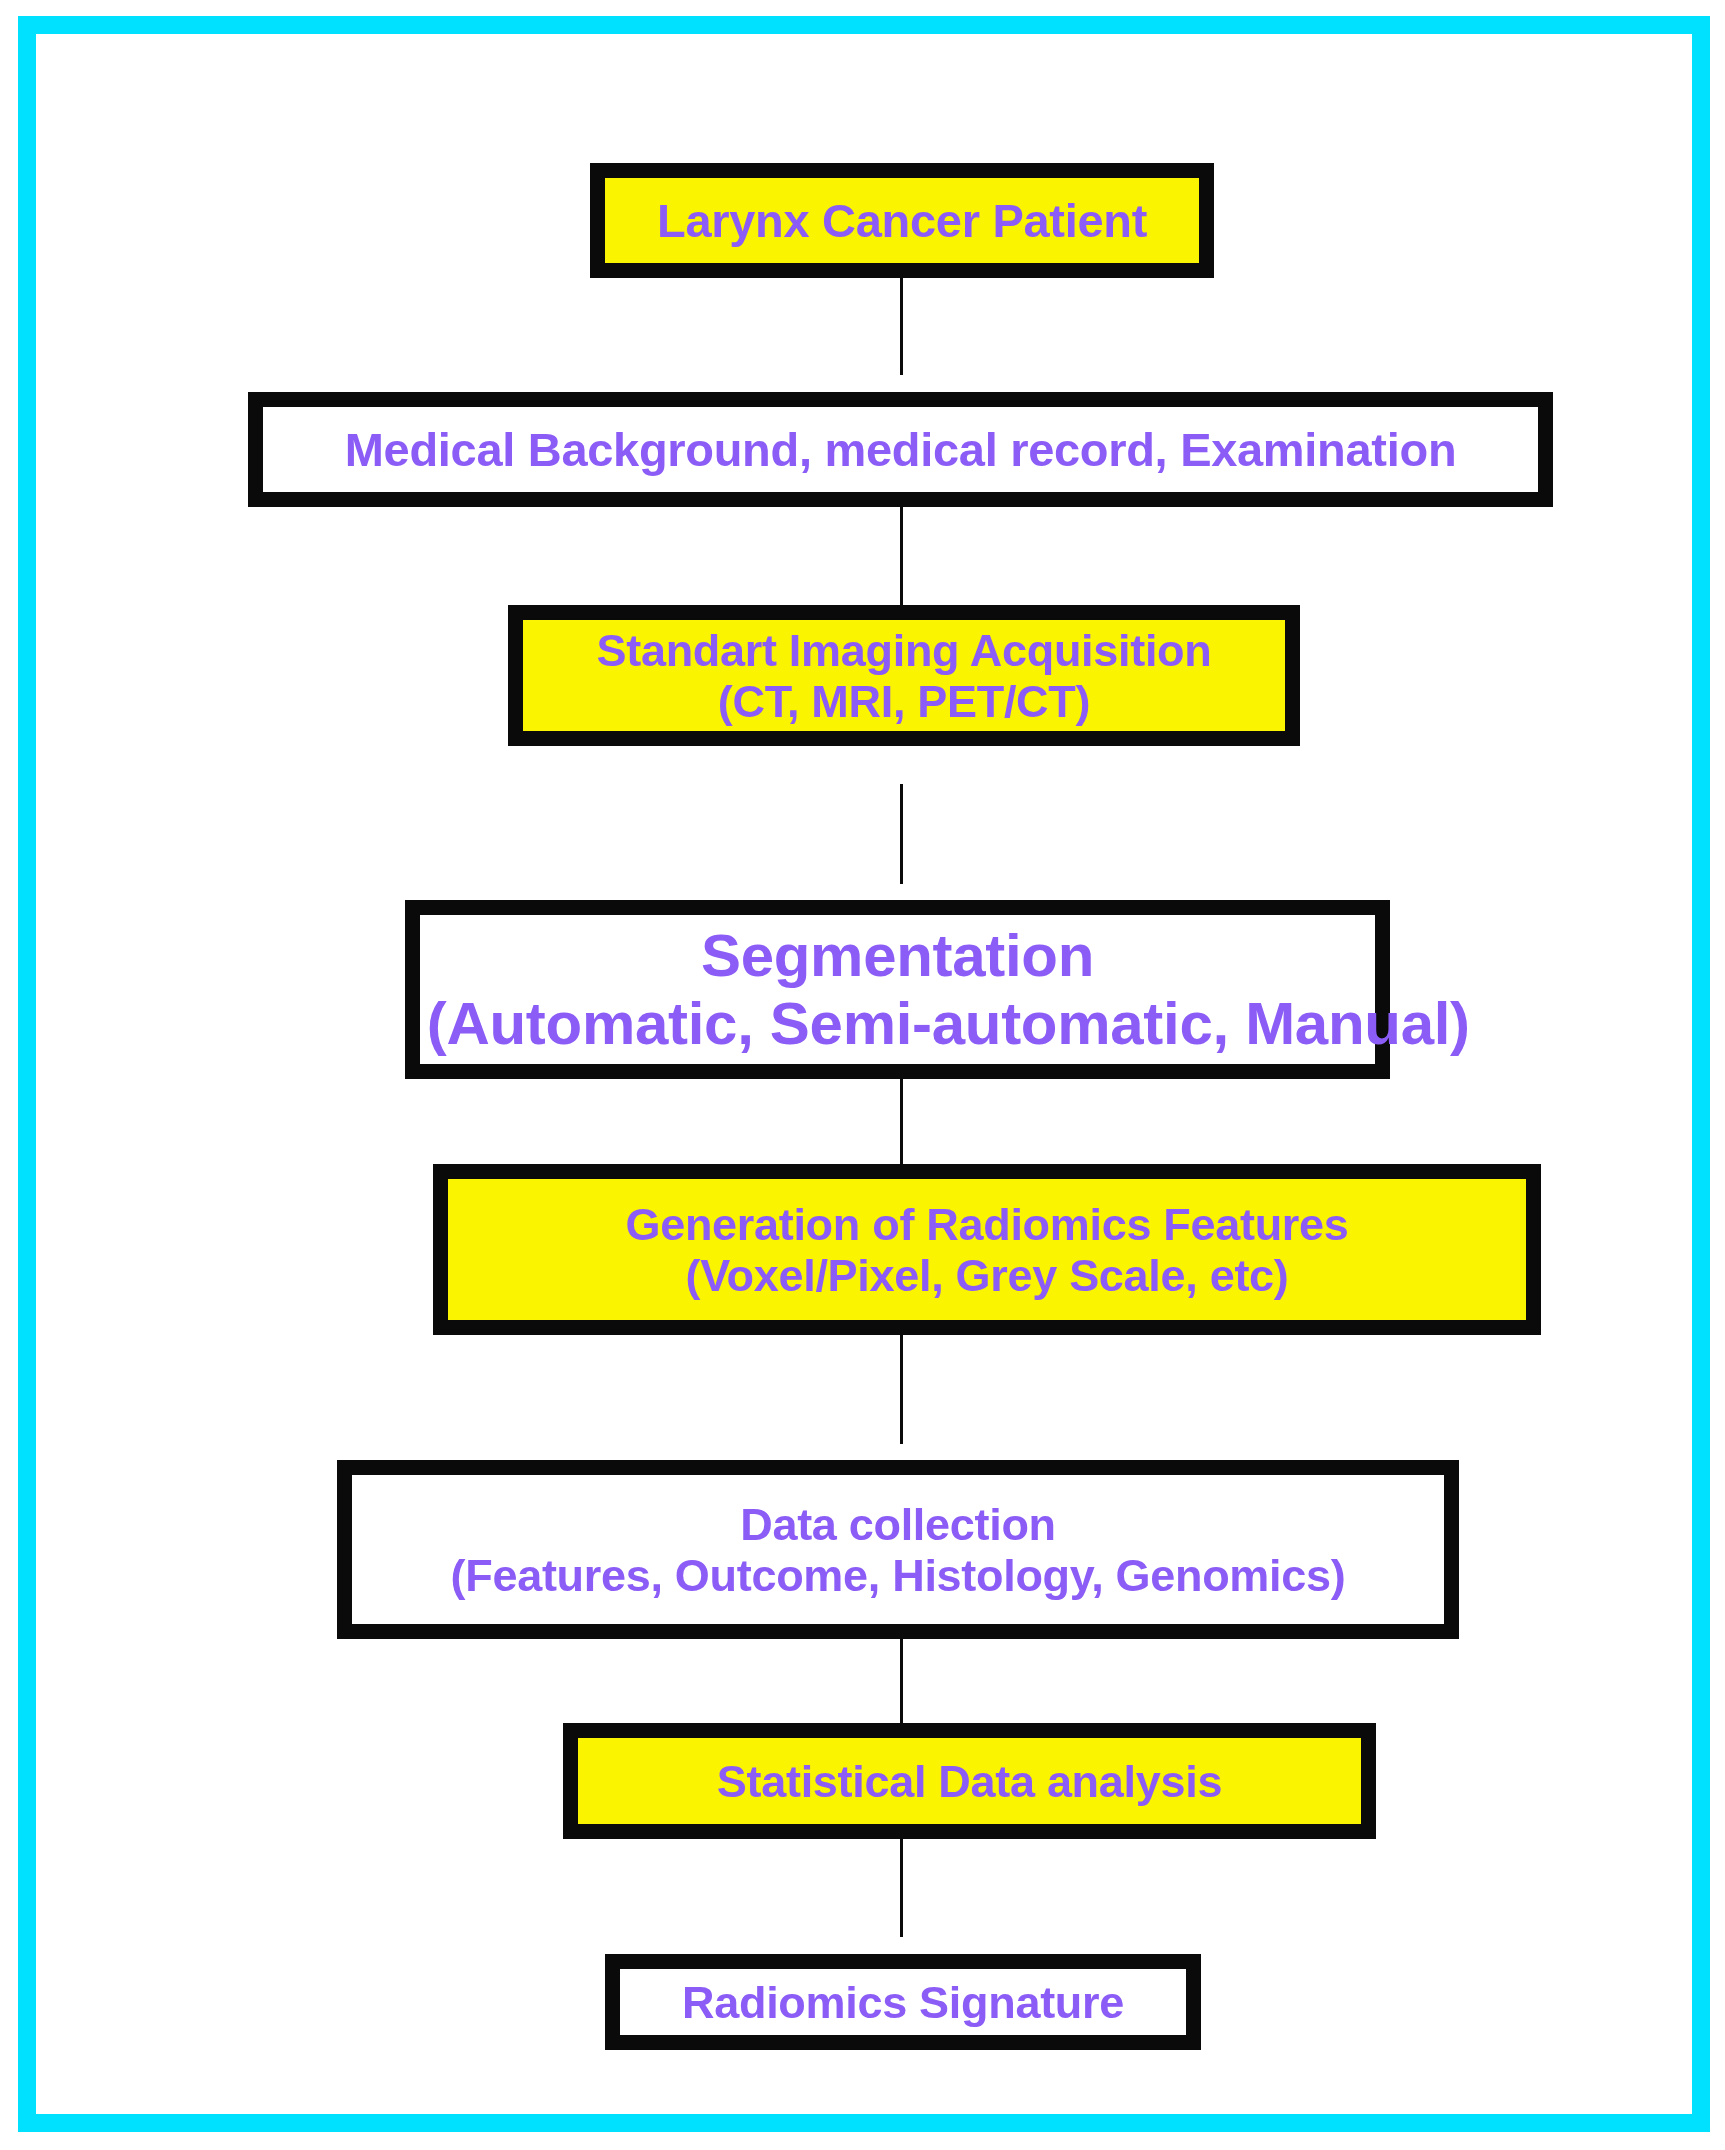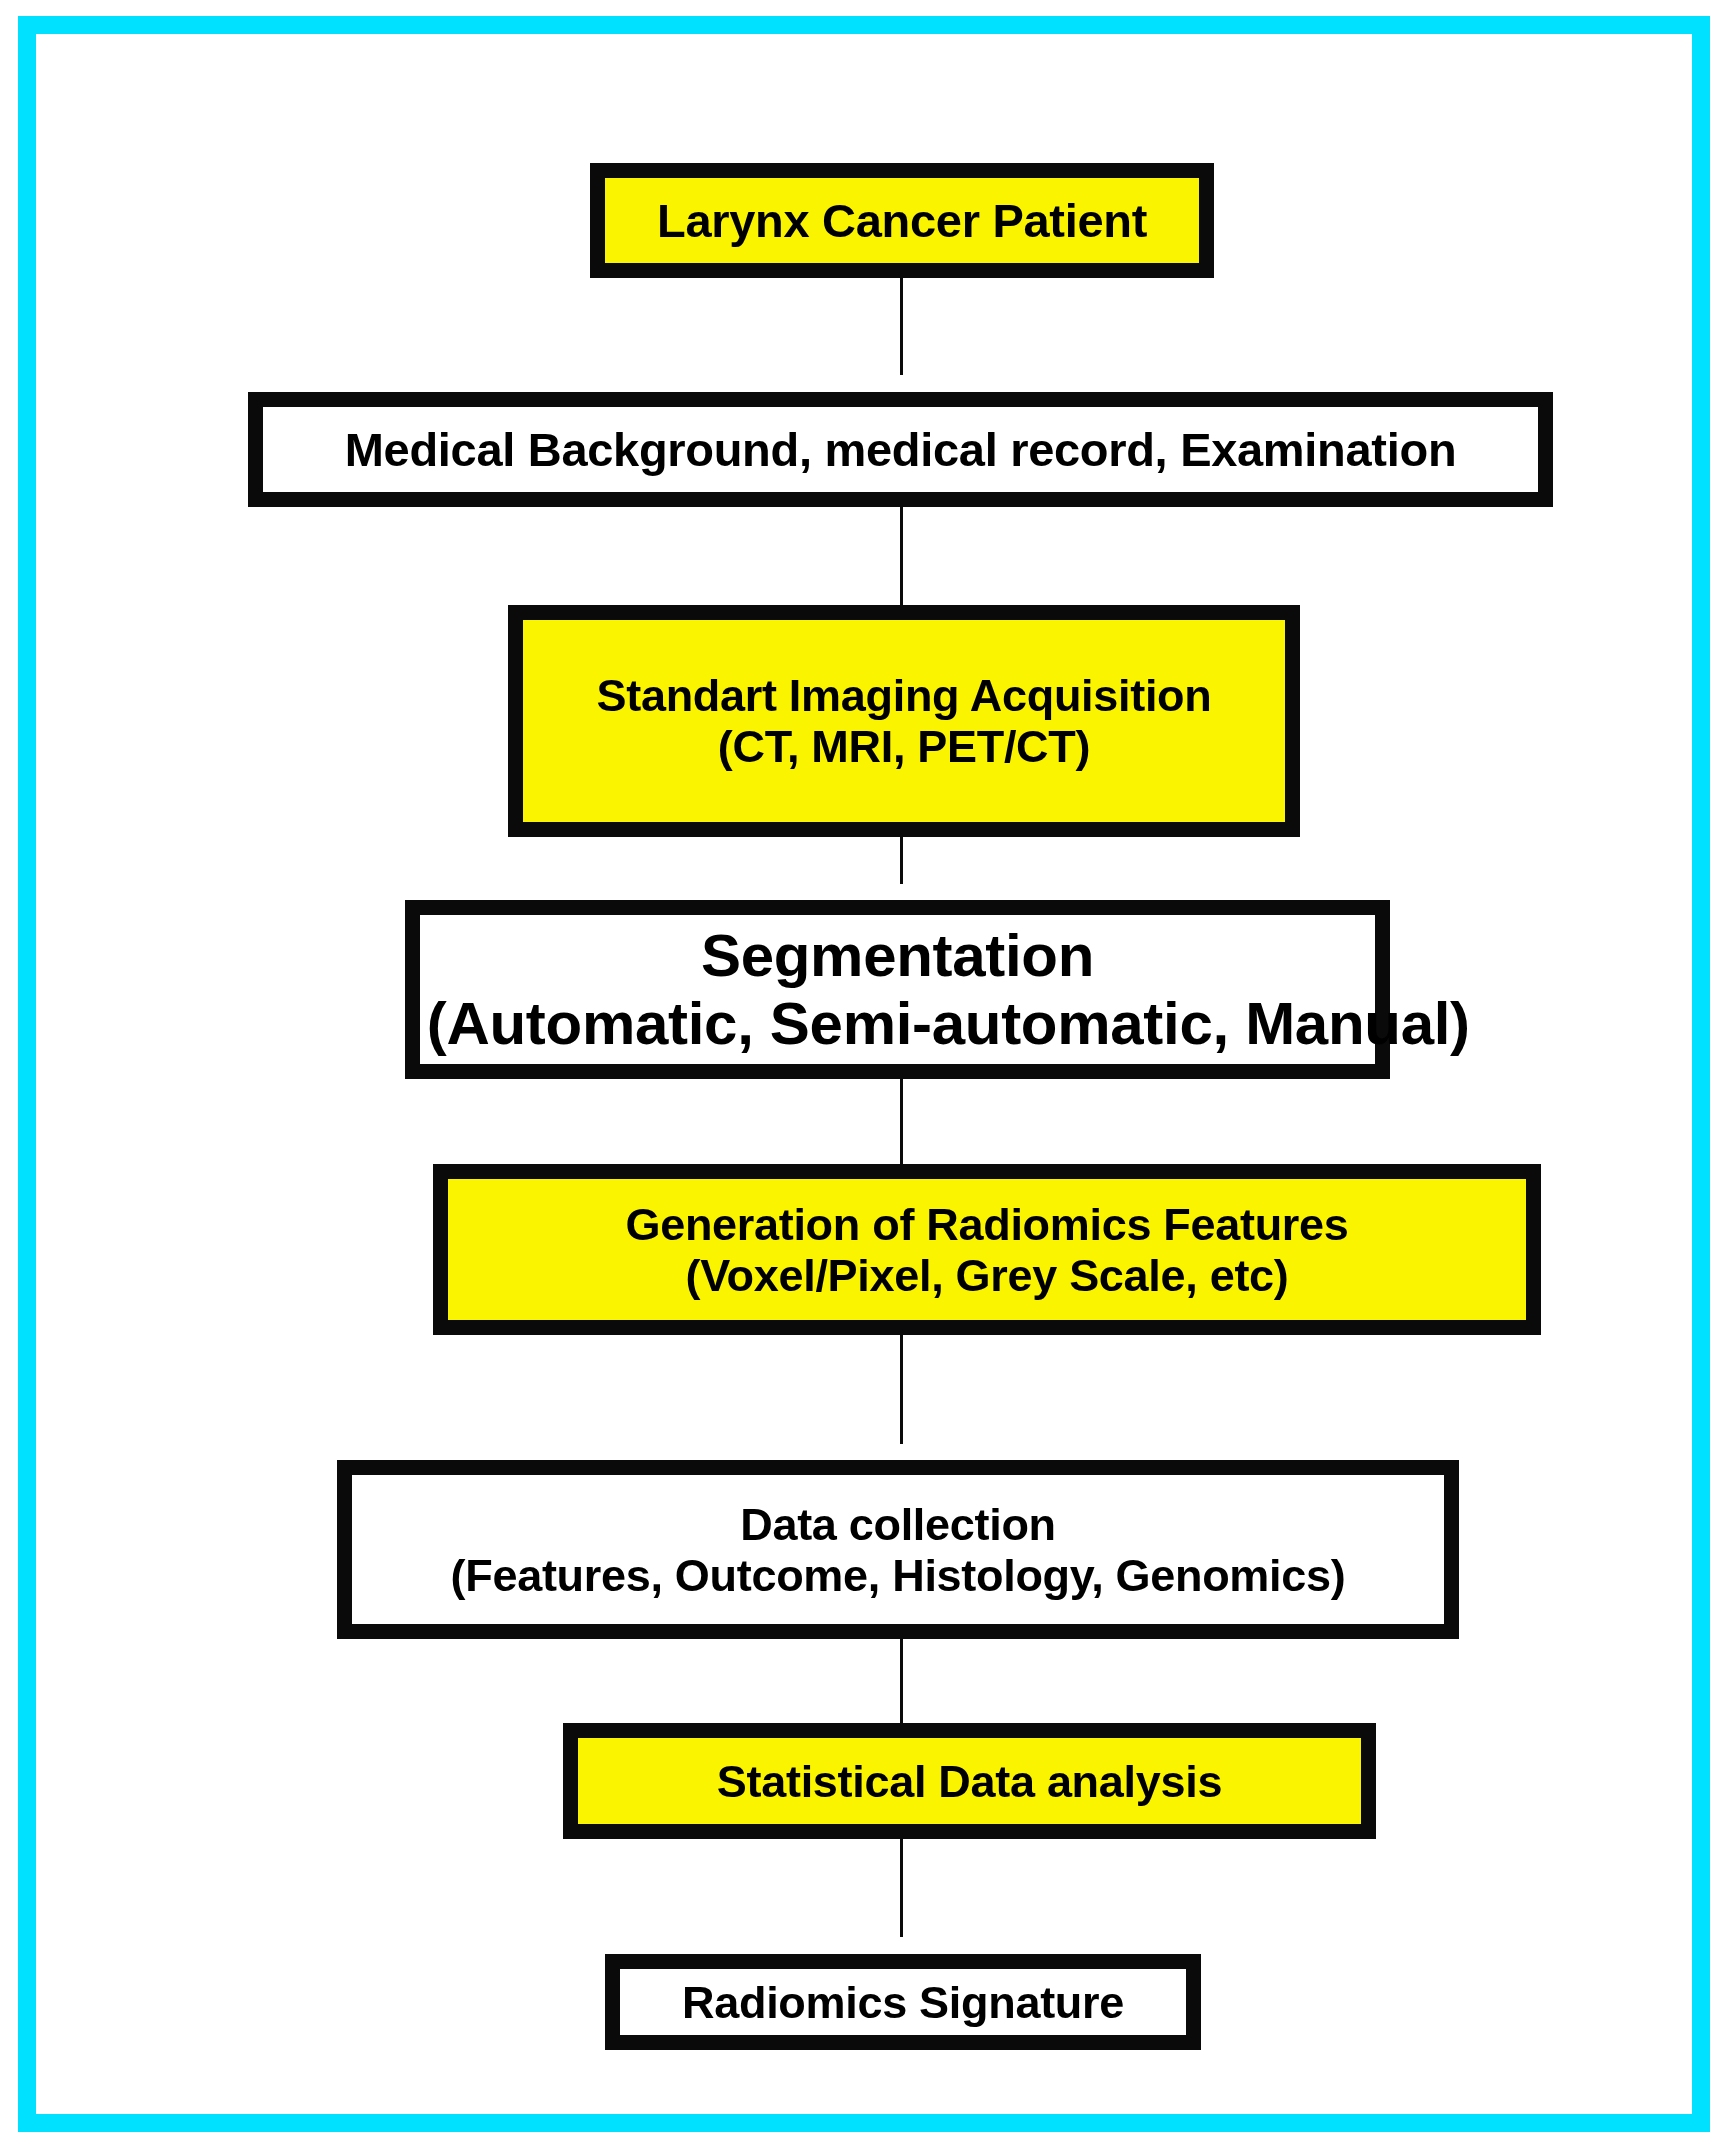"Larynx Cancer Patient" .node { color: #000000 -> #8b5cf6 }
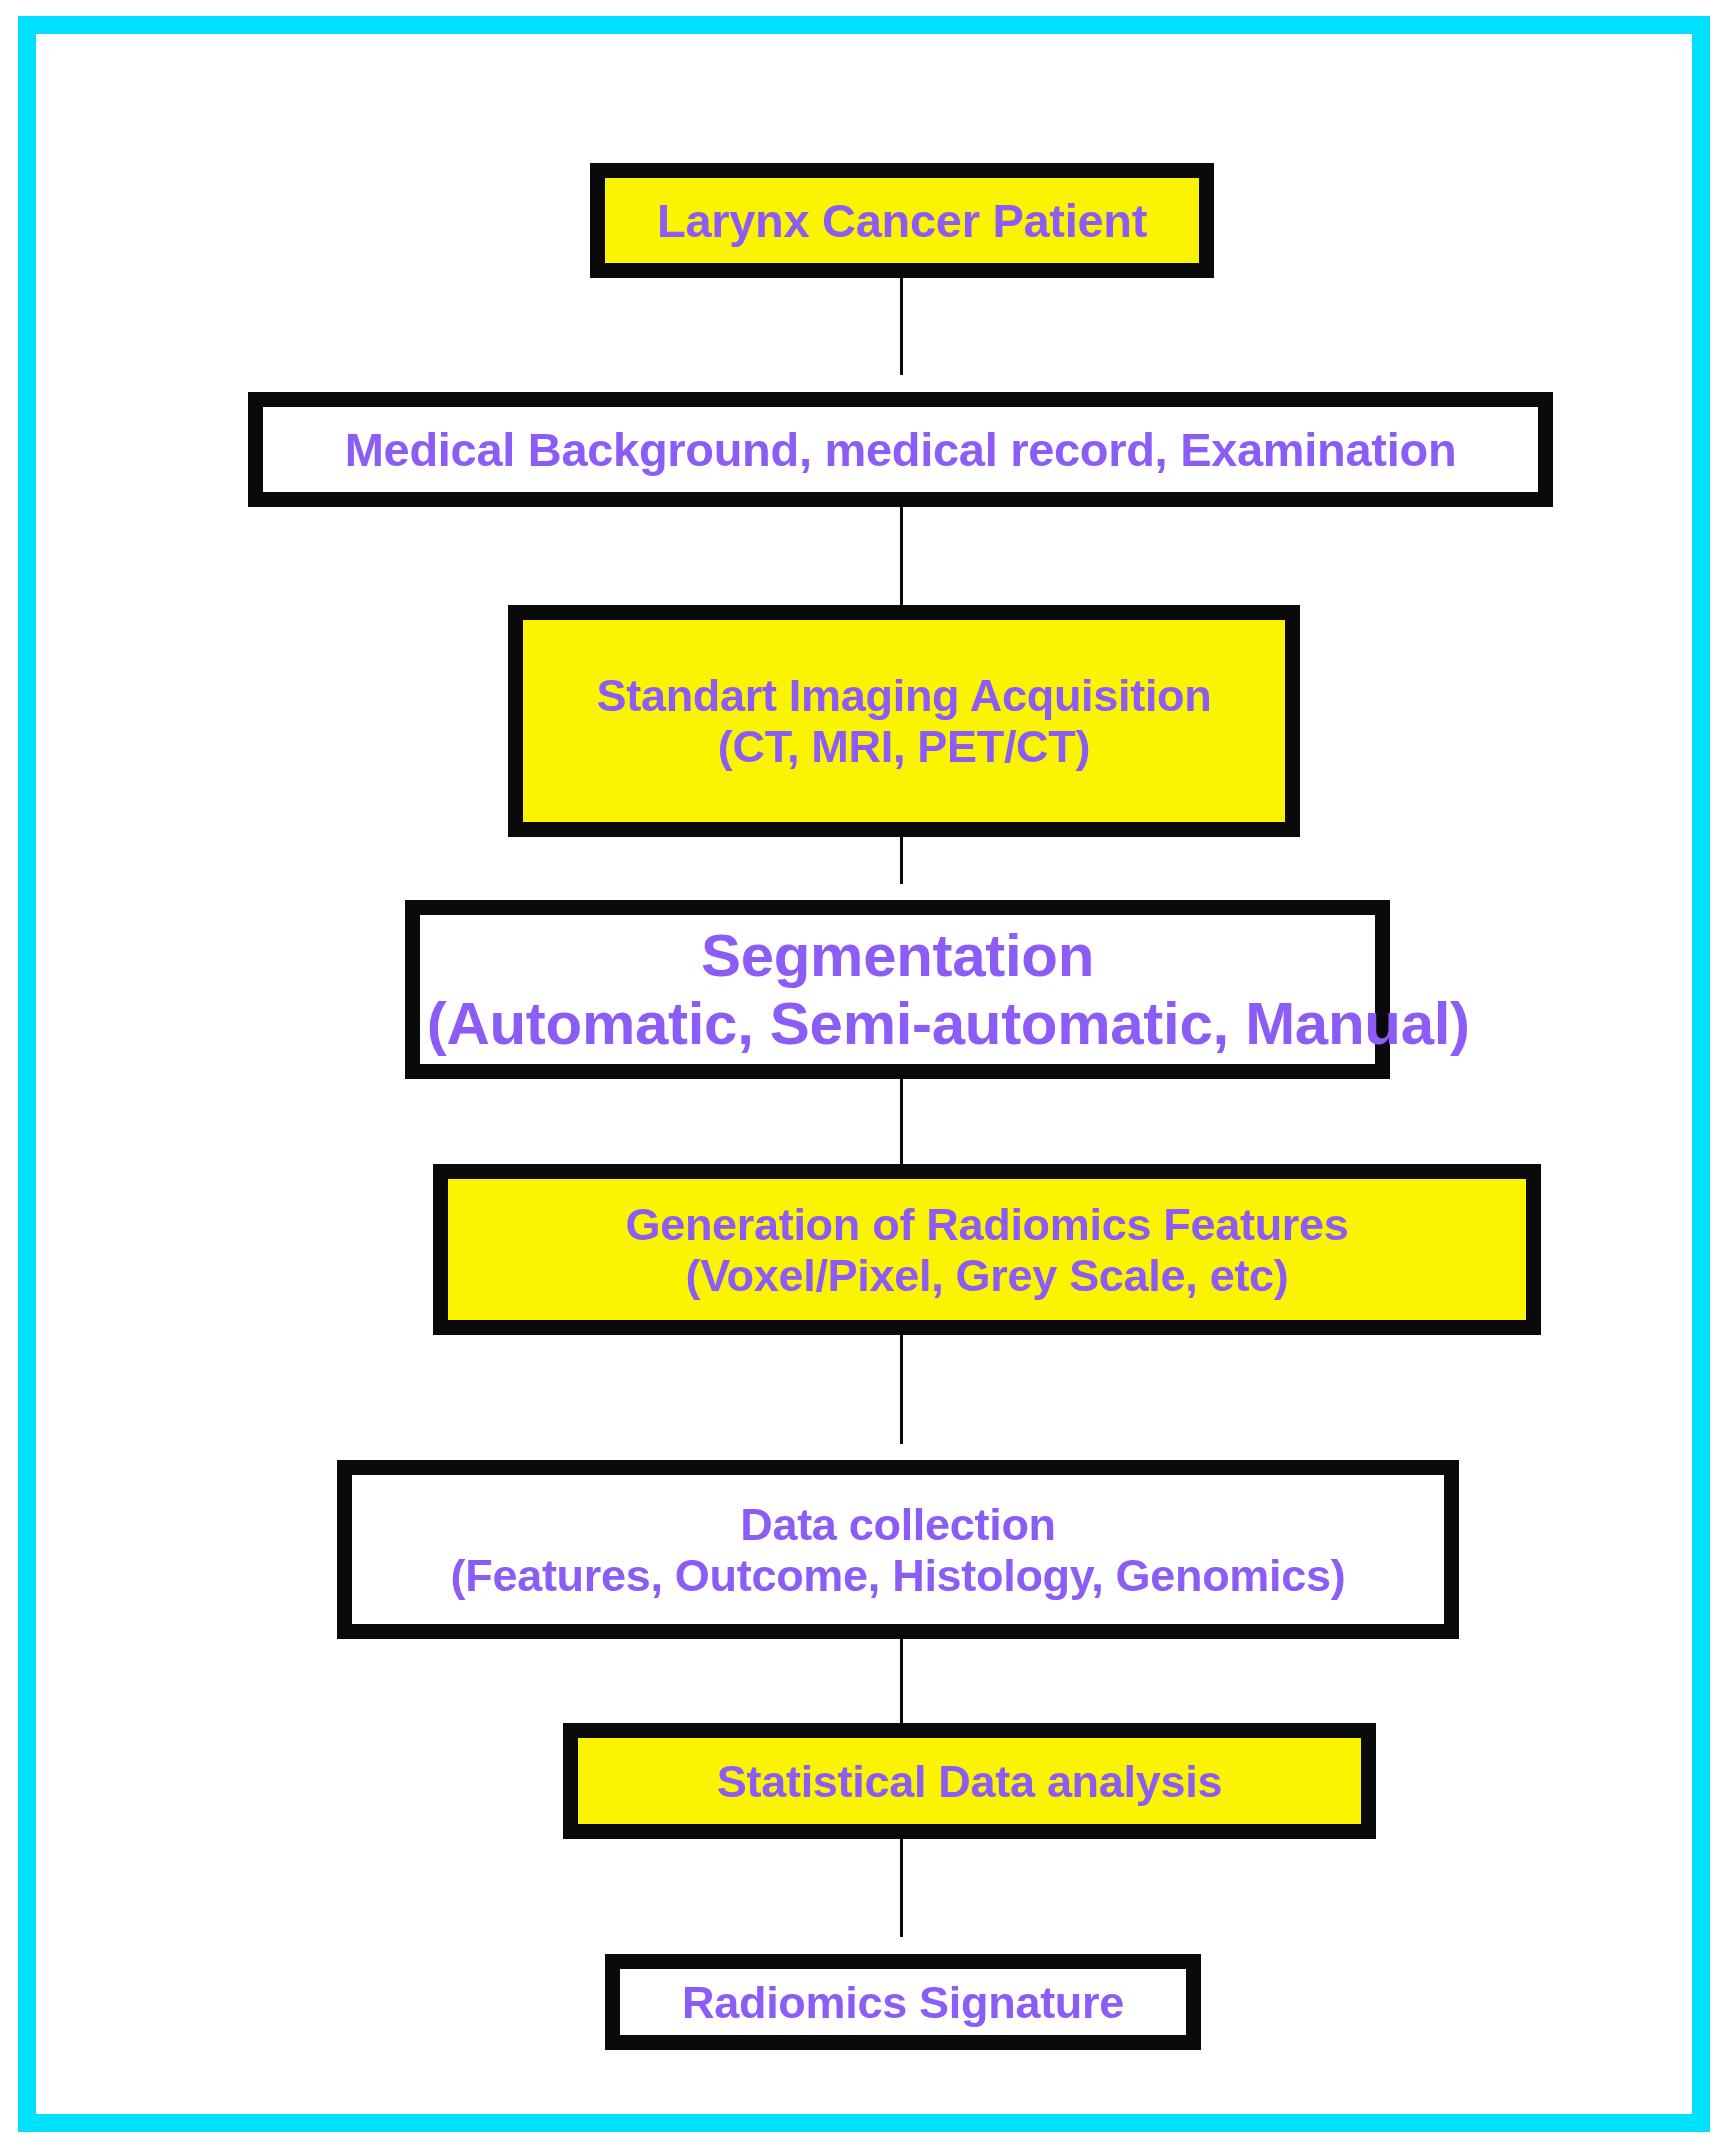"Standart Imaging Acquisition" #node-3 { height: 232px -> 141px }
